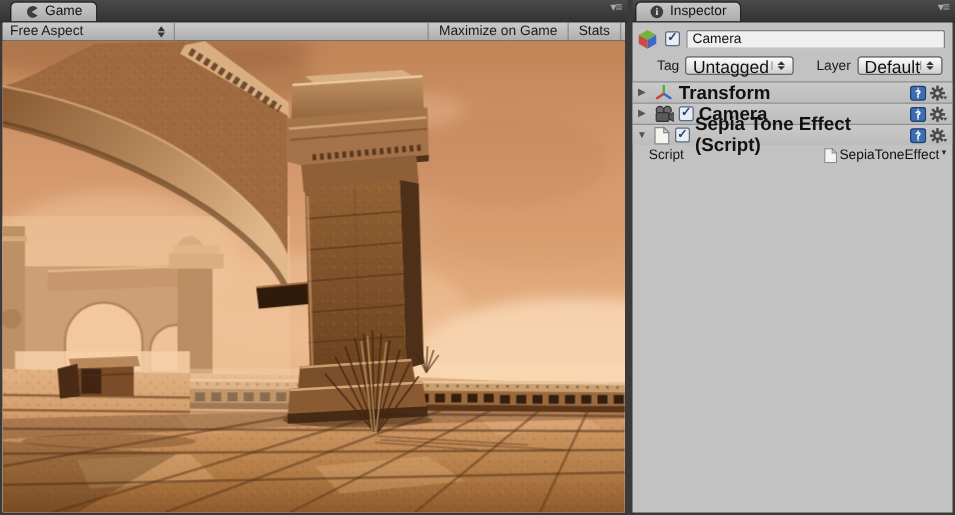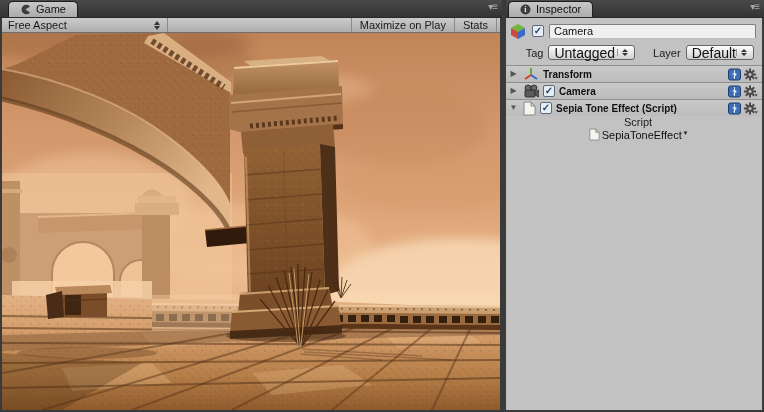"Free Aspect" .aspect-dd { width: 166px -> 138px }
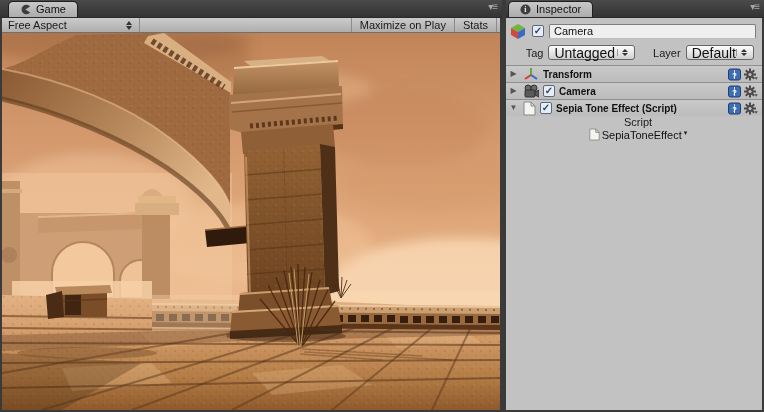"Maximize on Play" span { text: Play -> Game }
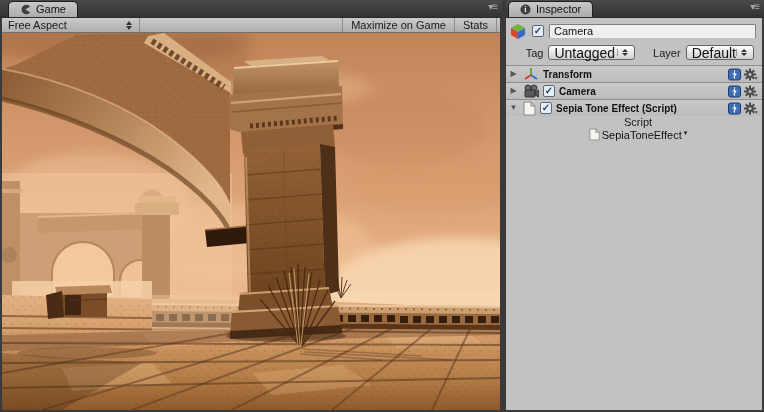"Transform" .comp-name { font-size: 10px -> 15px }
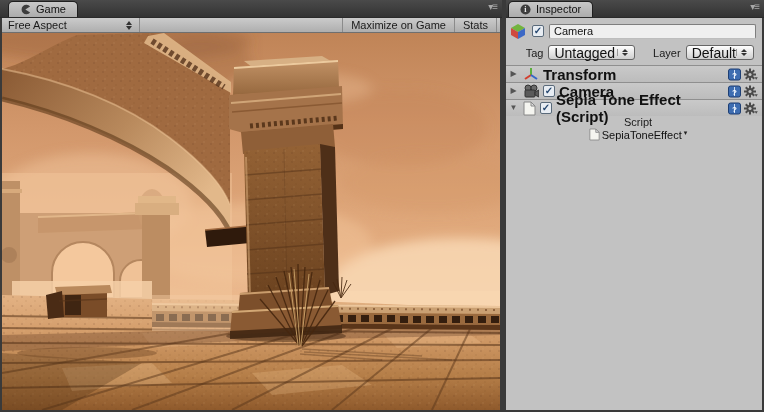"Script" .prop-row { flex-direction: column -> none }
